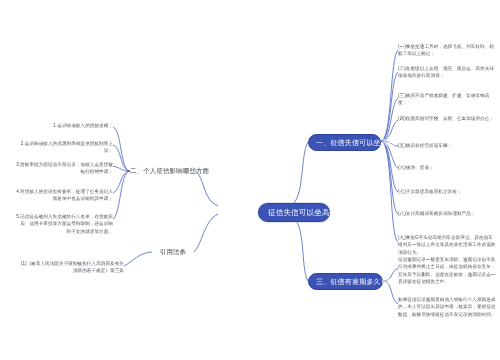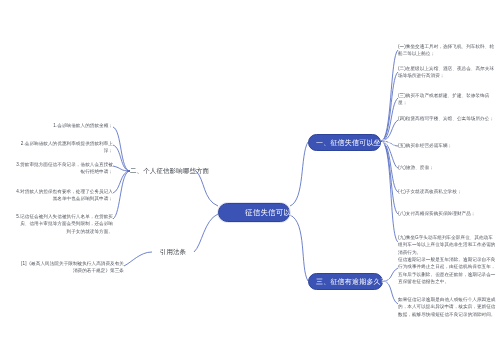"征信失信可以坐高铁吗" .node-root { margin-left: none -> 40px; padding: 3px 26px -> 3px 9px }
